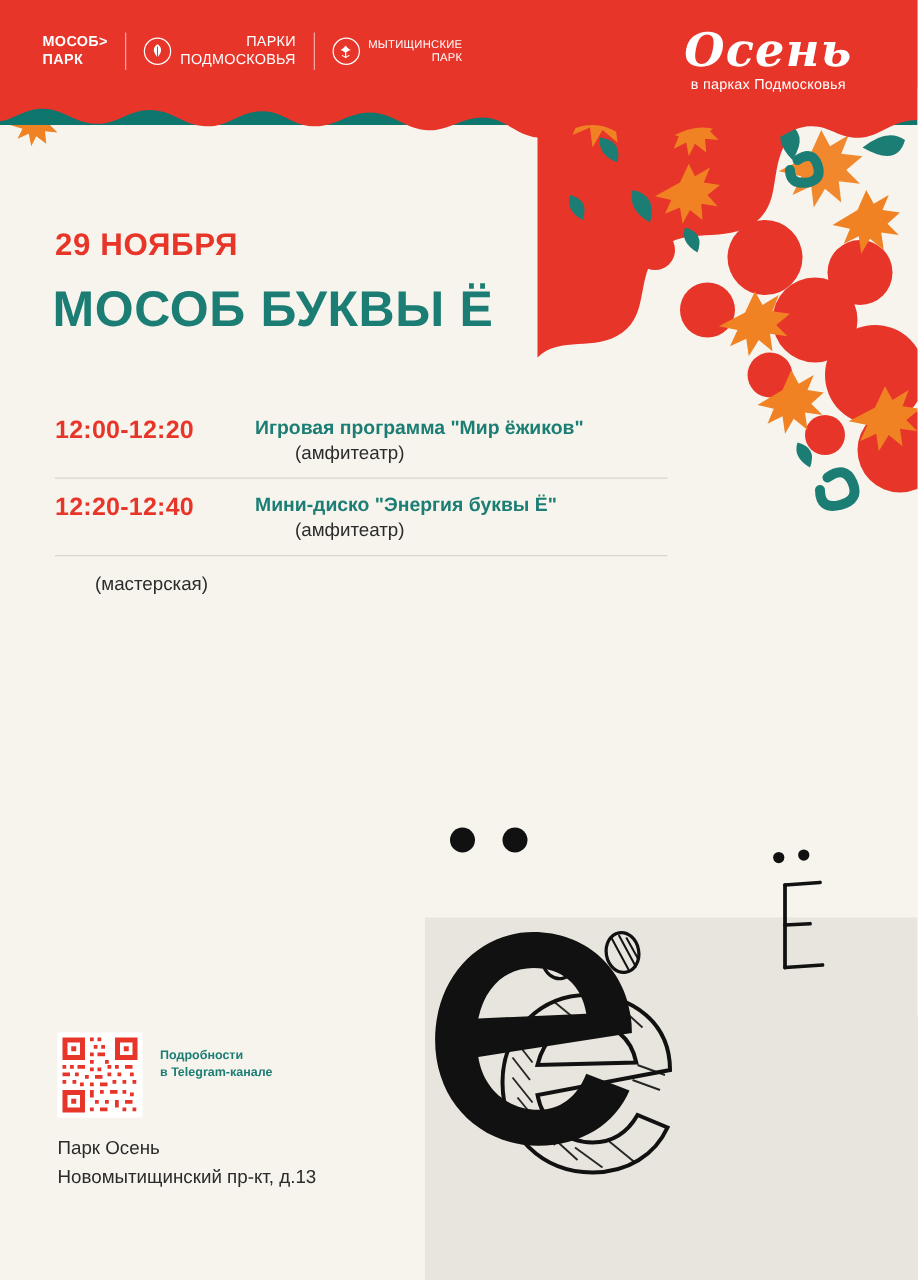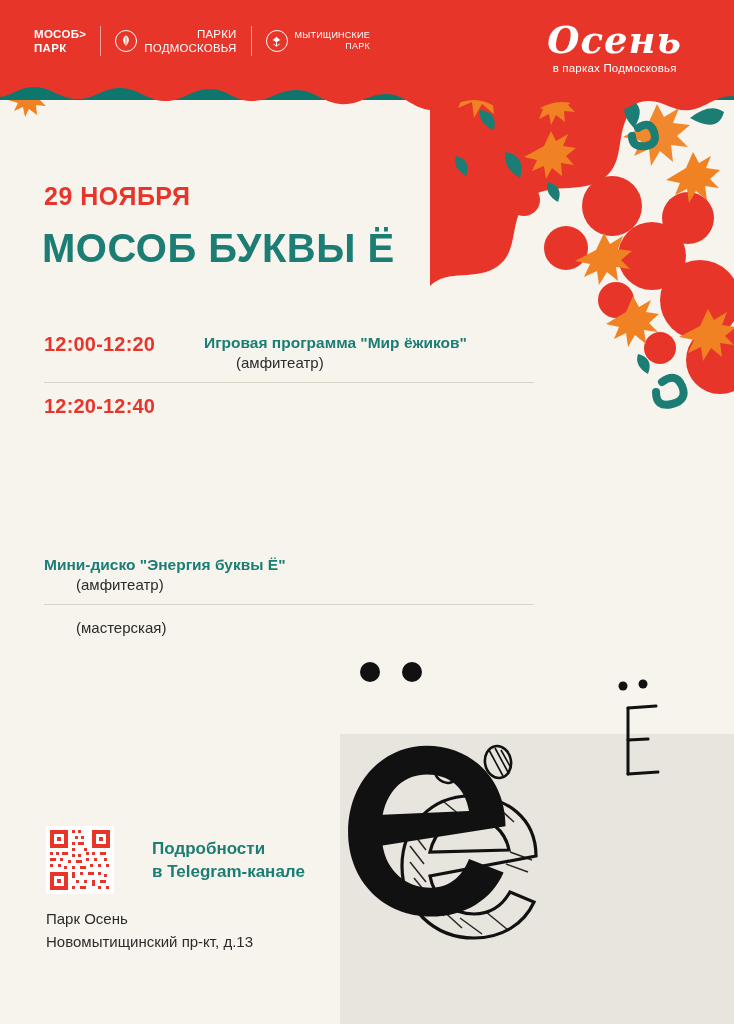"12:20-12:40" .sched-row + .sched-row { flex-direction: column -> none }
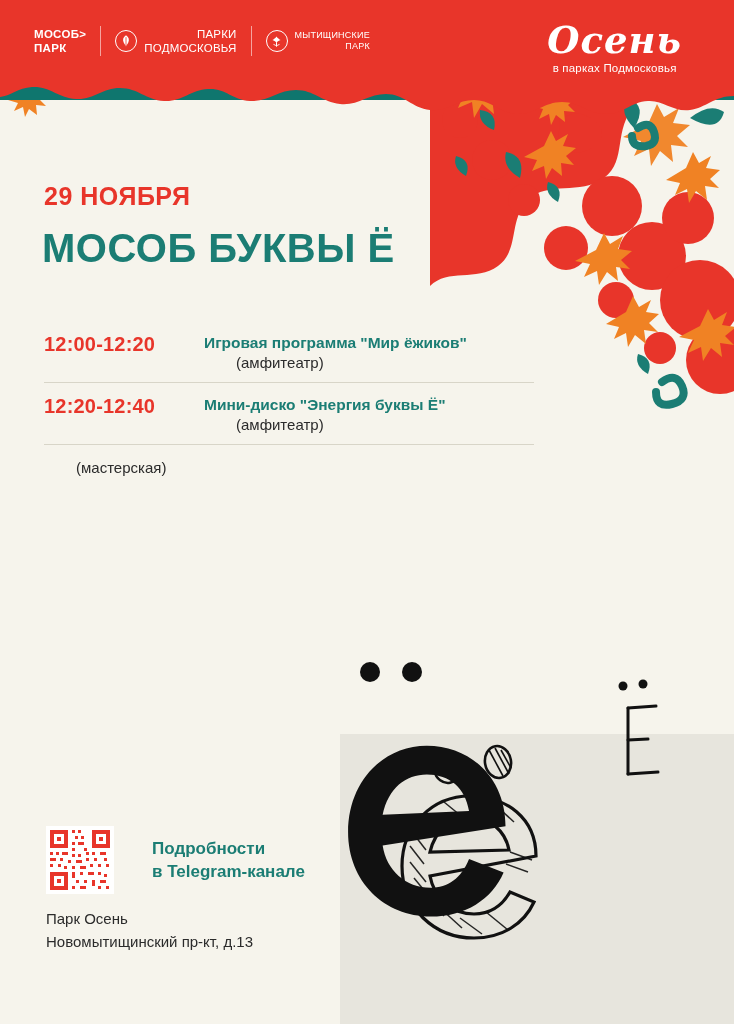"Подробности" .qr-caption { font-size: 17px -> 10px; margin-left: 24px -> none }
